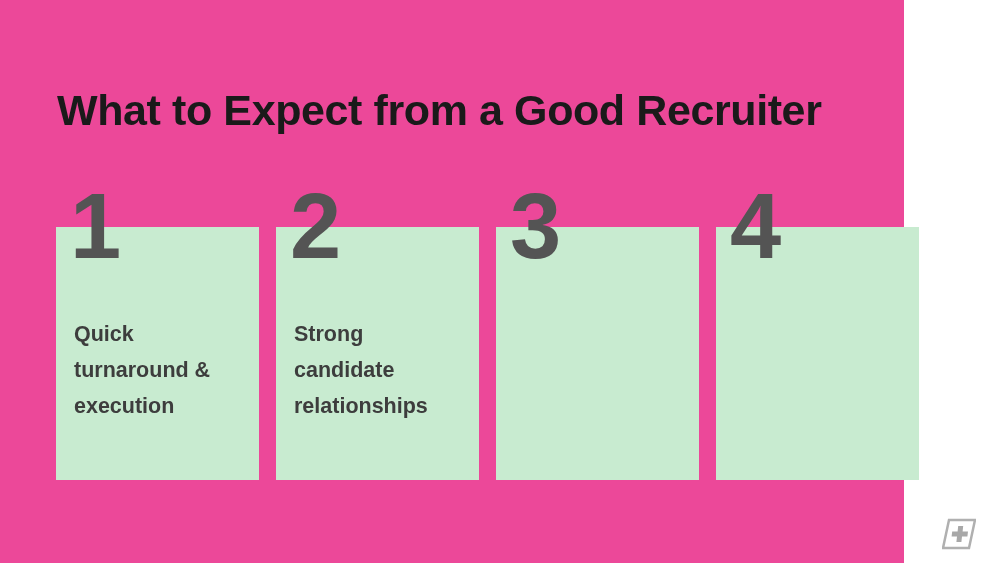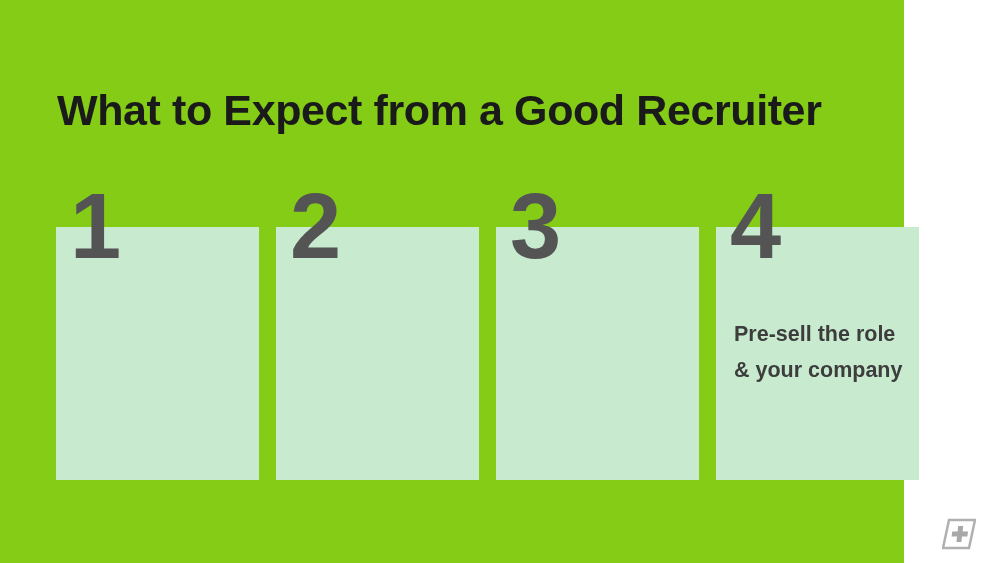"What to Expect from a" .slide { background: #84cc16 -> #ec4899 }
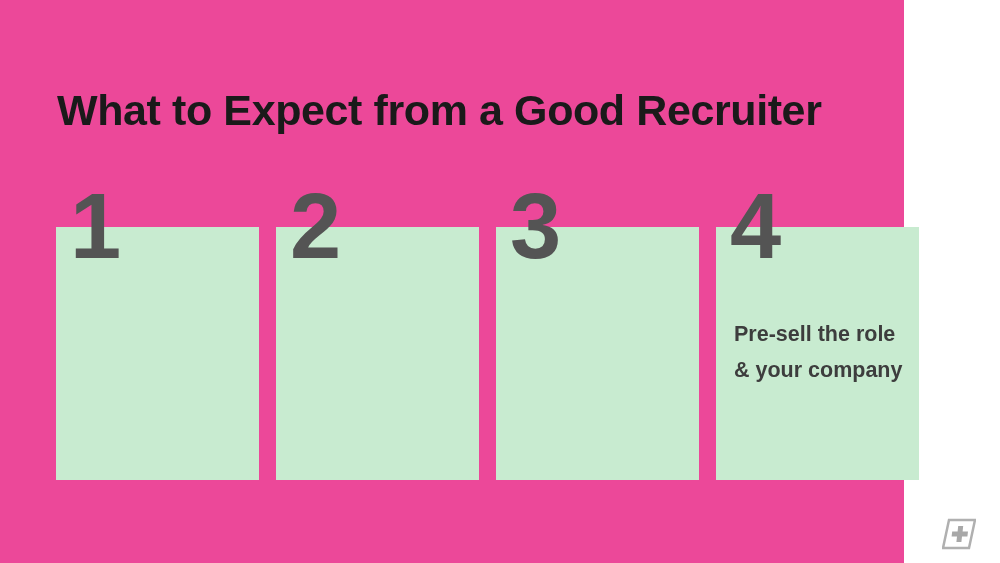"Quick turnaround & execution" div.card-text { html: none -> <div>Quick turnaround &amp; execution</div> }
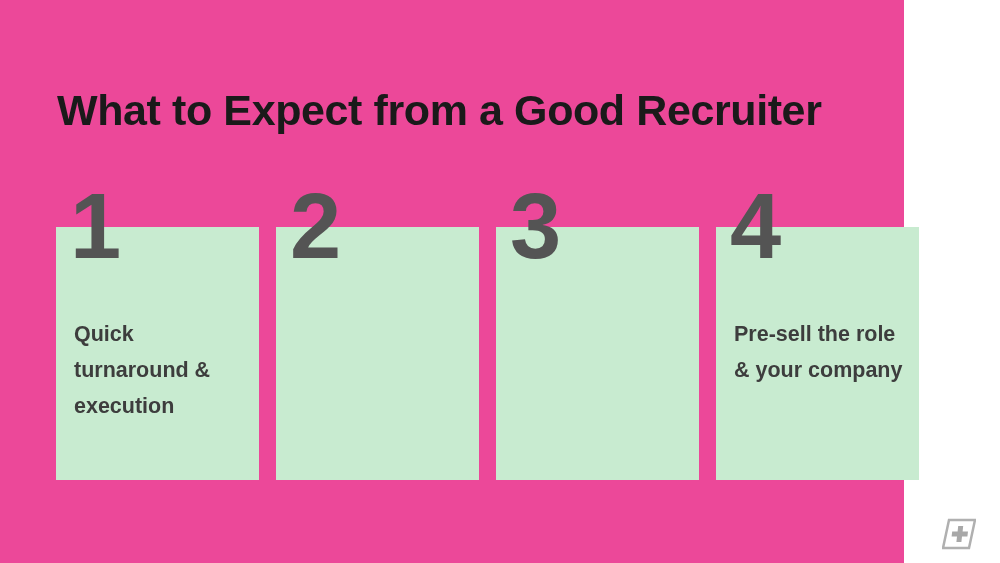"Strong candidate relationships" div.card-text { html: none -> <div>Strong candidate relationships</div> }
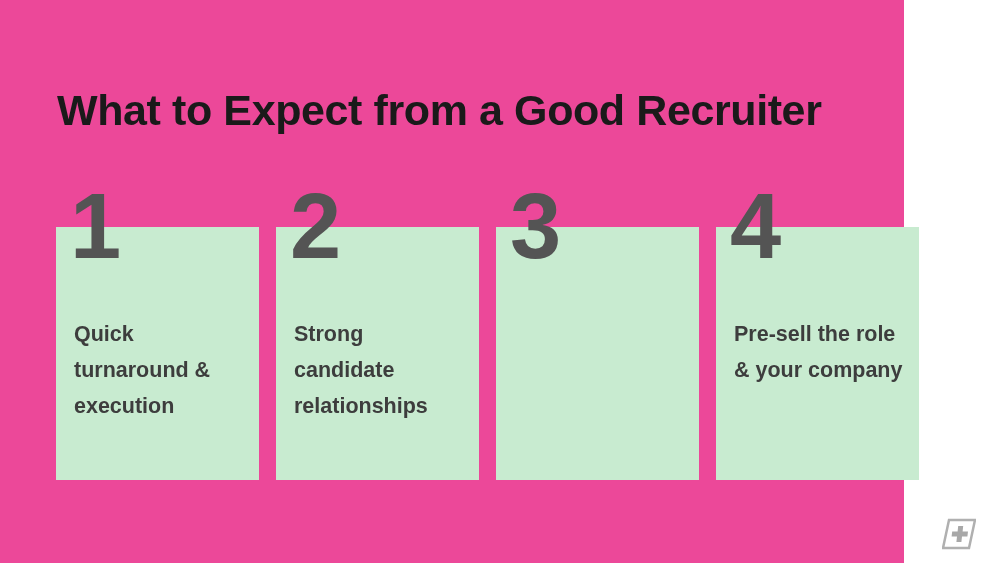"Pre-sell the role & your" div.card-text { html: <div>Pre-sell the role &amp; your company</div> -> none }
